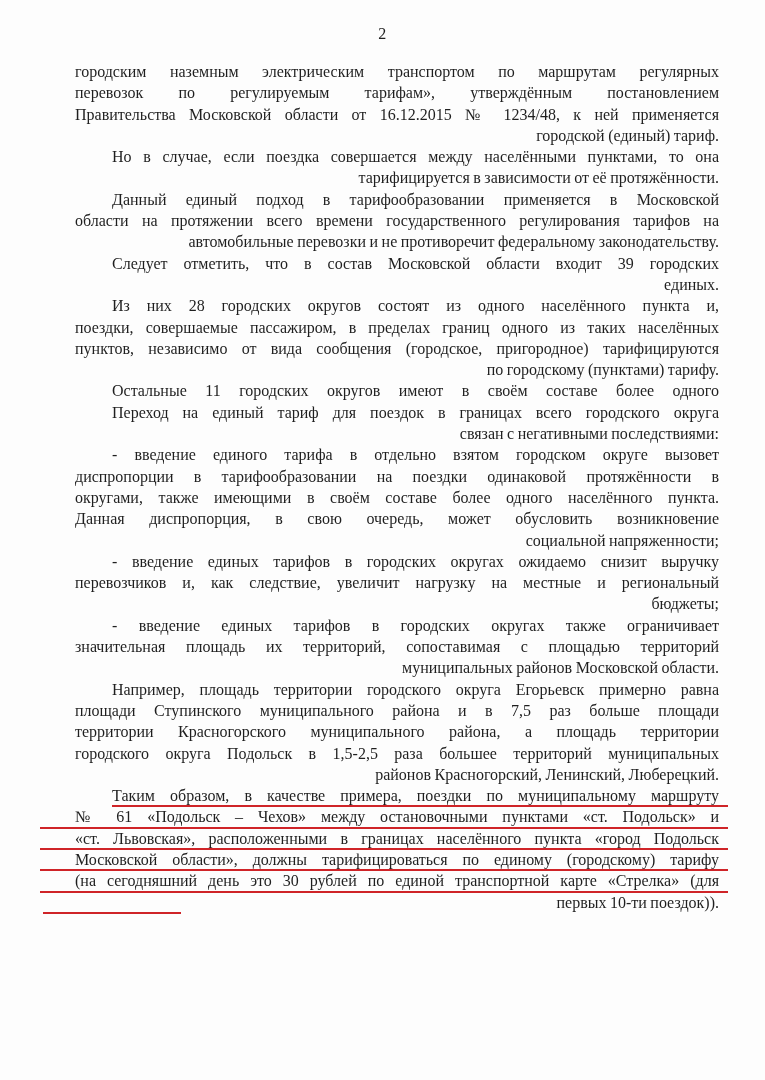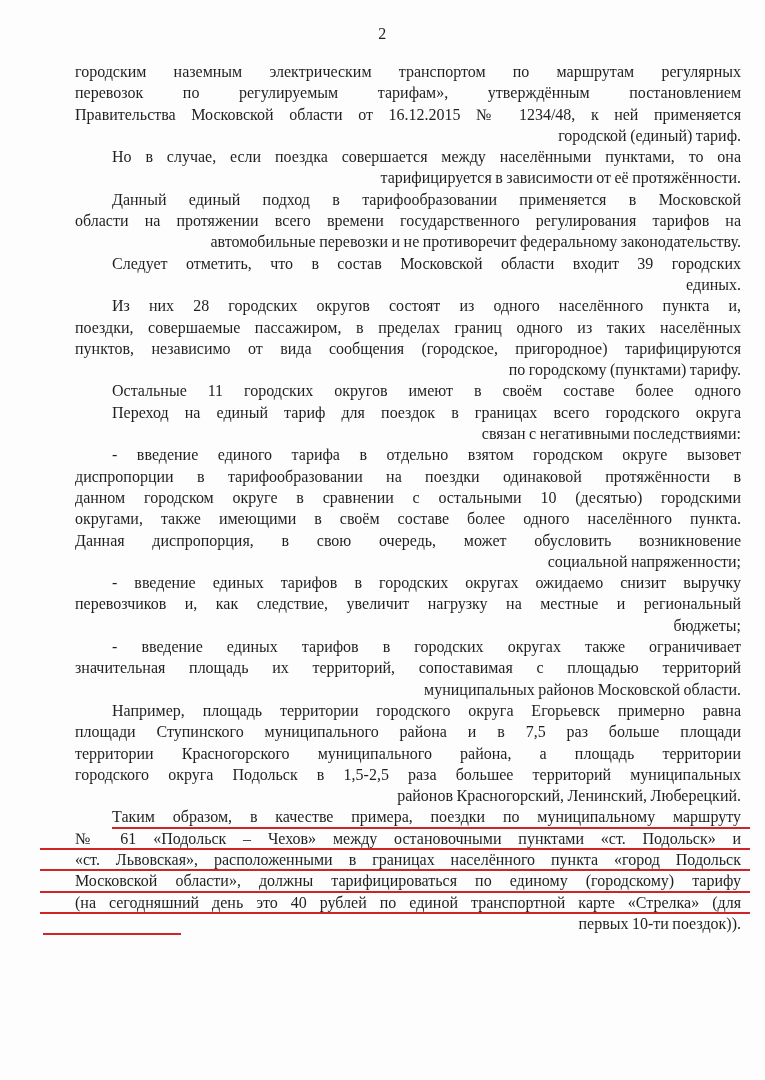"городским наземным электрическим" .body-text { padding-right: 24px -> 46px }
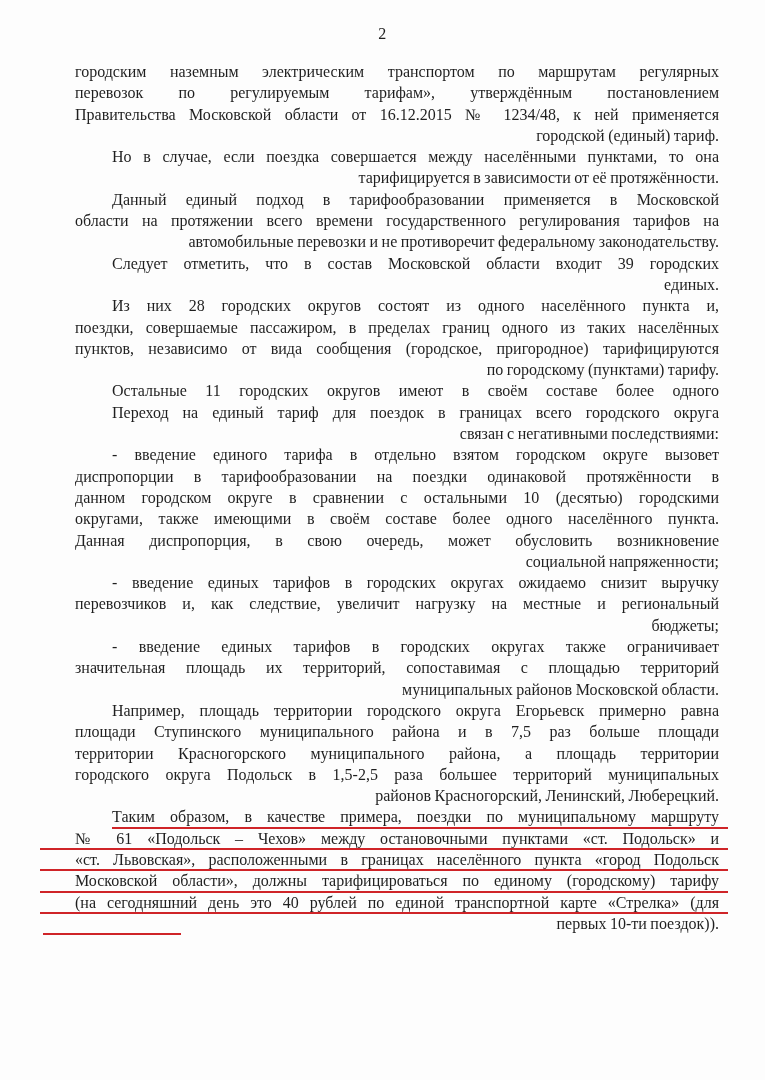"данном городском округе в сравнении" div.line { html: <div>данном городском округе в сравнении с остальными 10 (десятью) городскими</div> -> none }
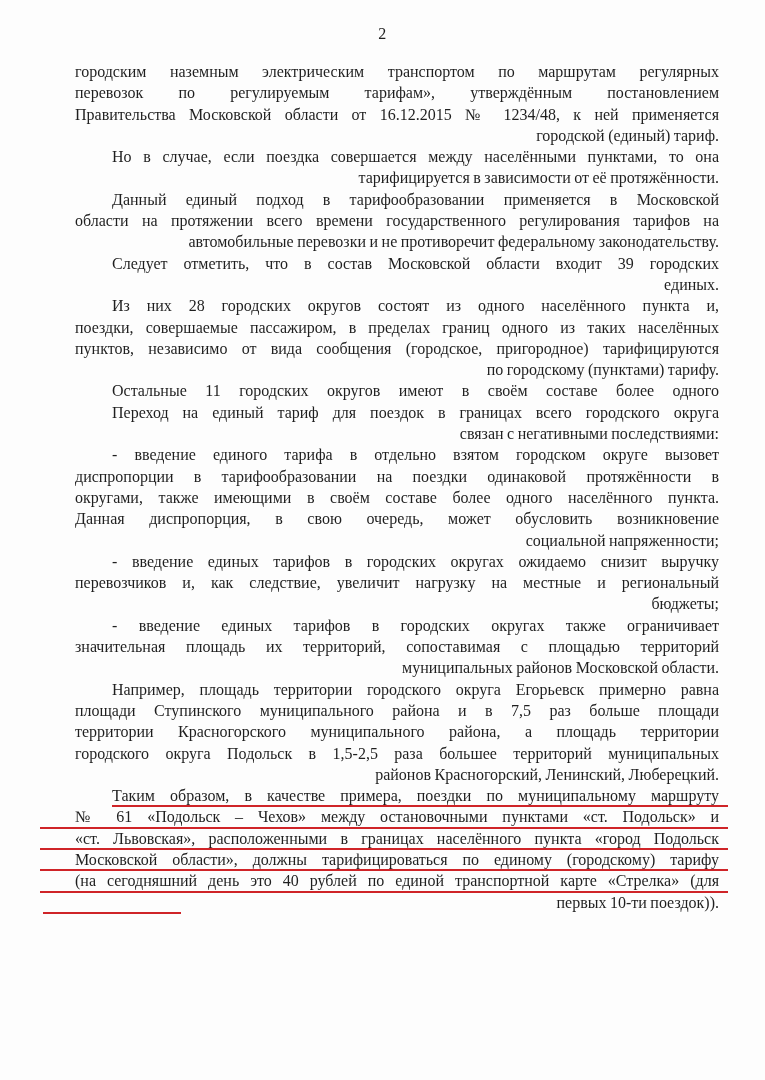"(на сегодняшний день это 40" div.line { text: 40 -> 30 }
